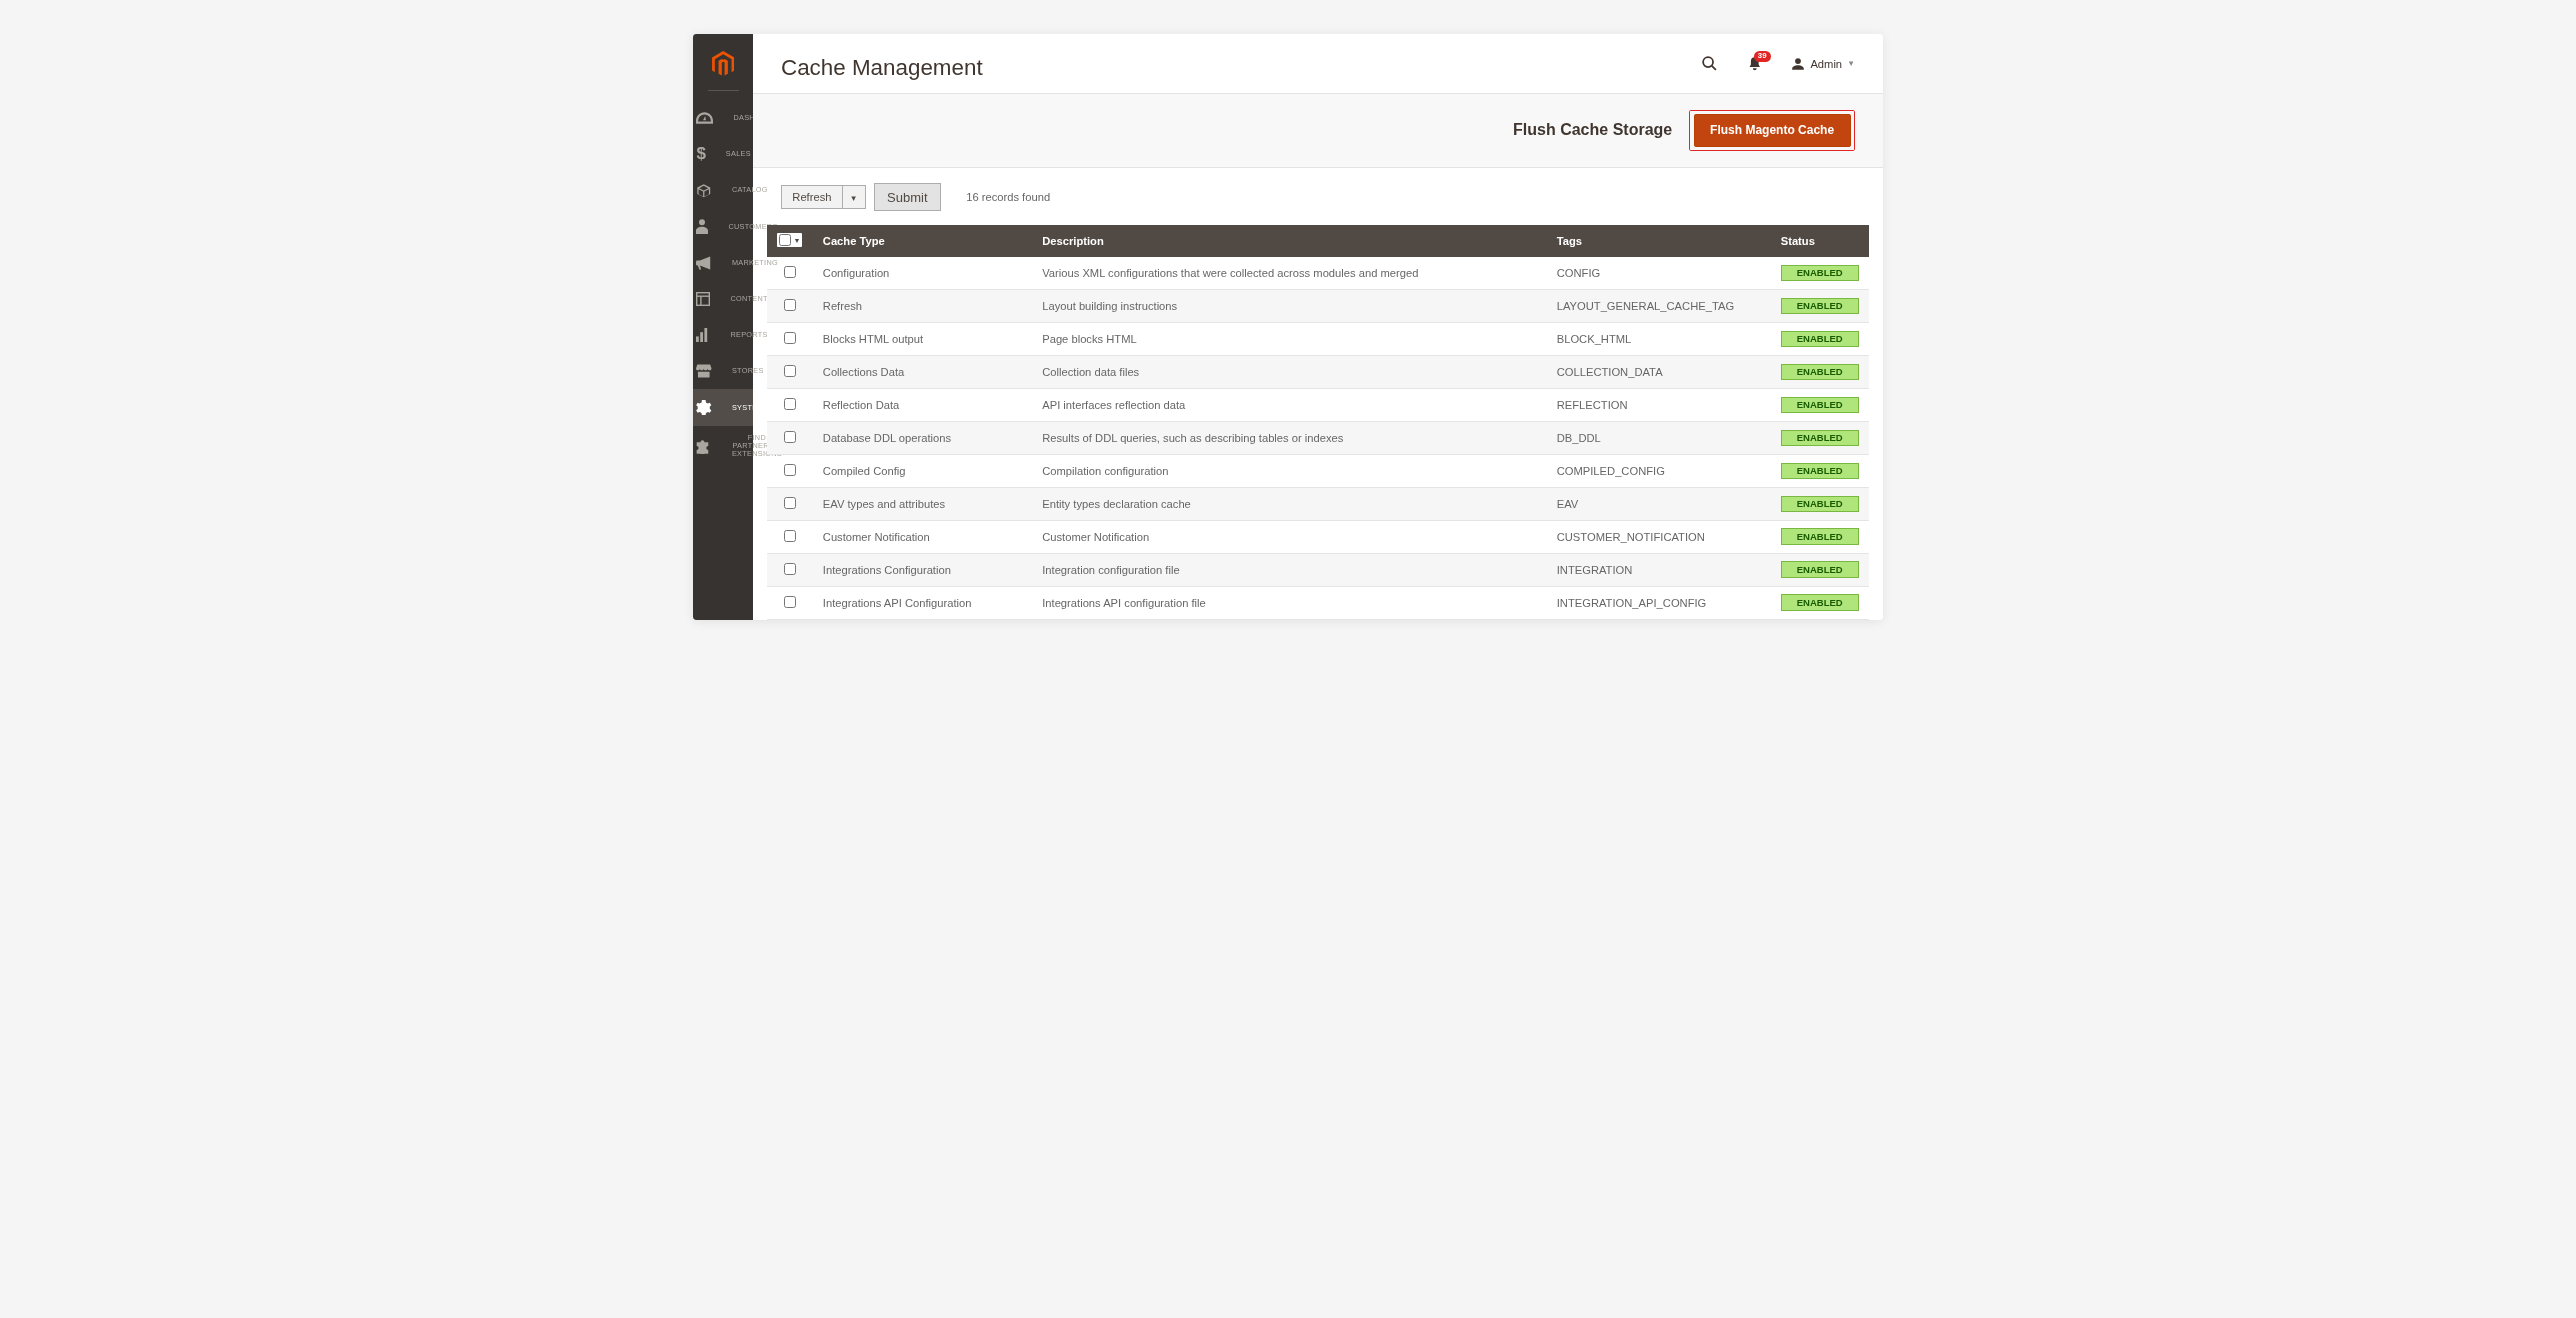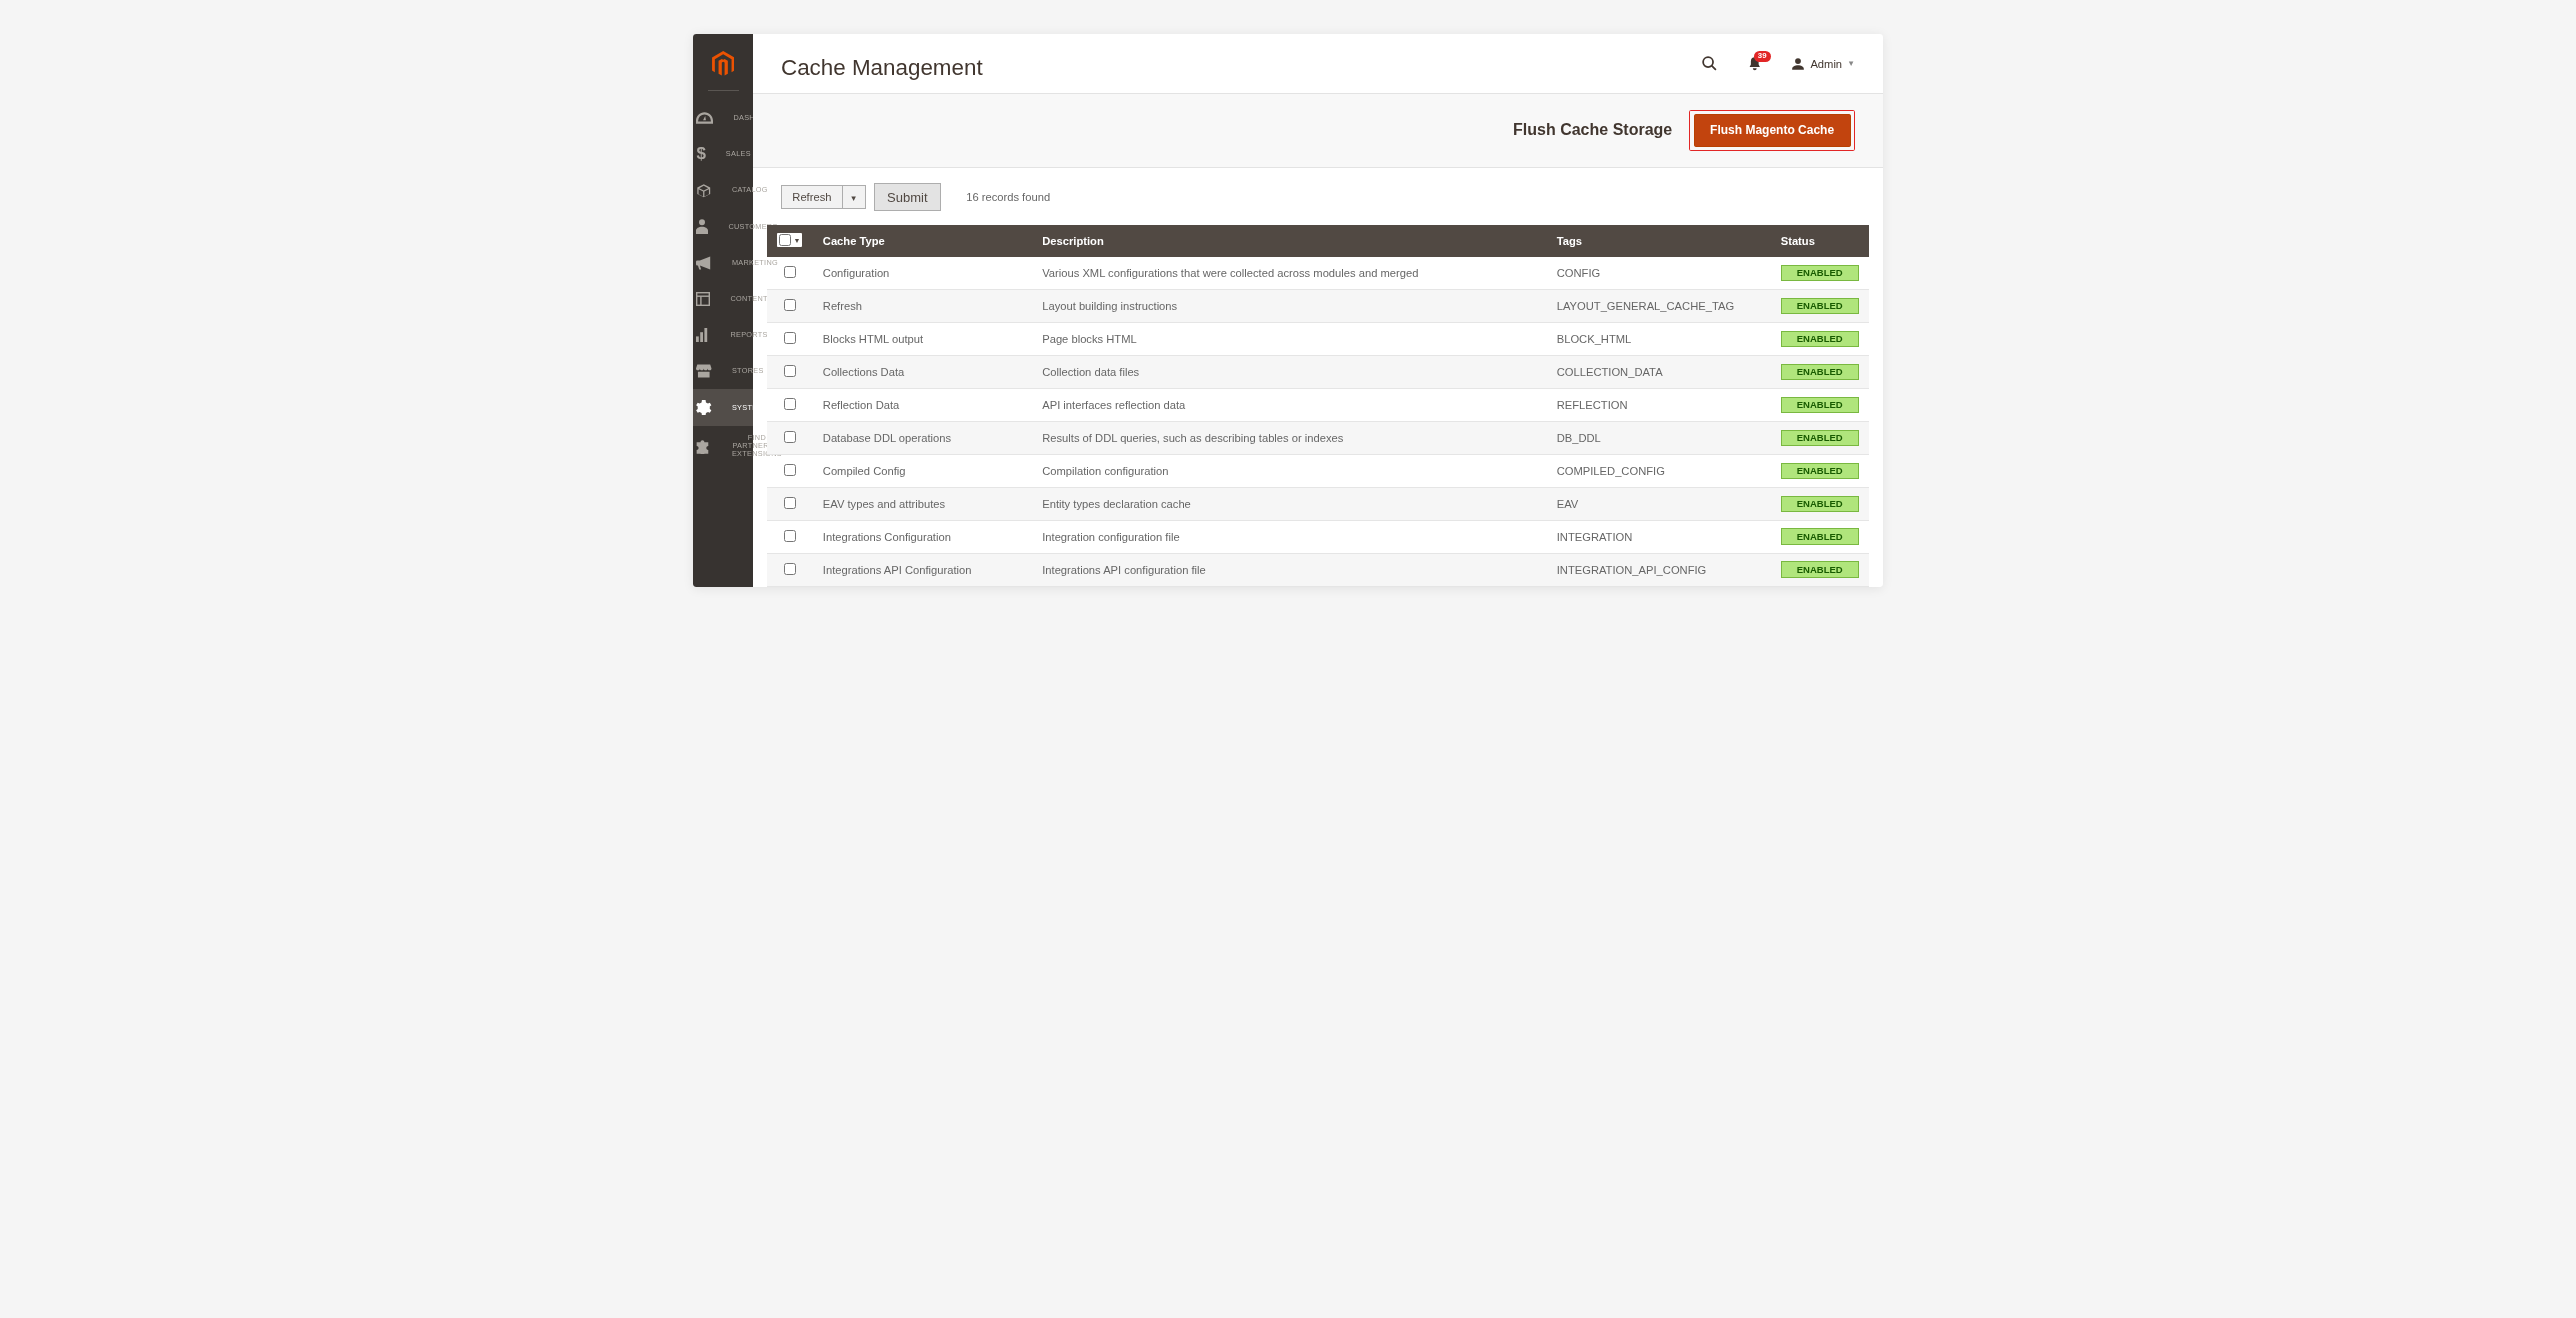"Customer Notification" tr { html: none -> <tr> <td><input></td> <td>Customer Notification</td> <td>Customer Notification</td> <td>CUSTOMER_NOTIFICATION</td> <td><span>ENABLED</span></td> </tr> }
